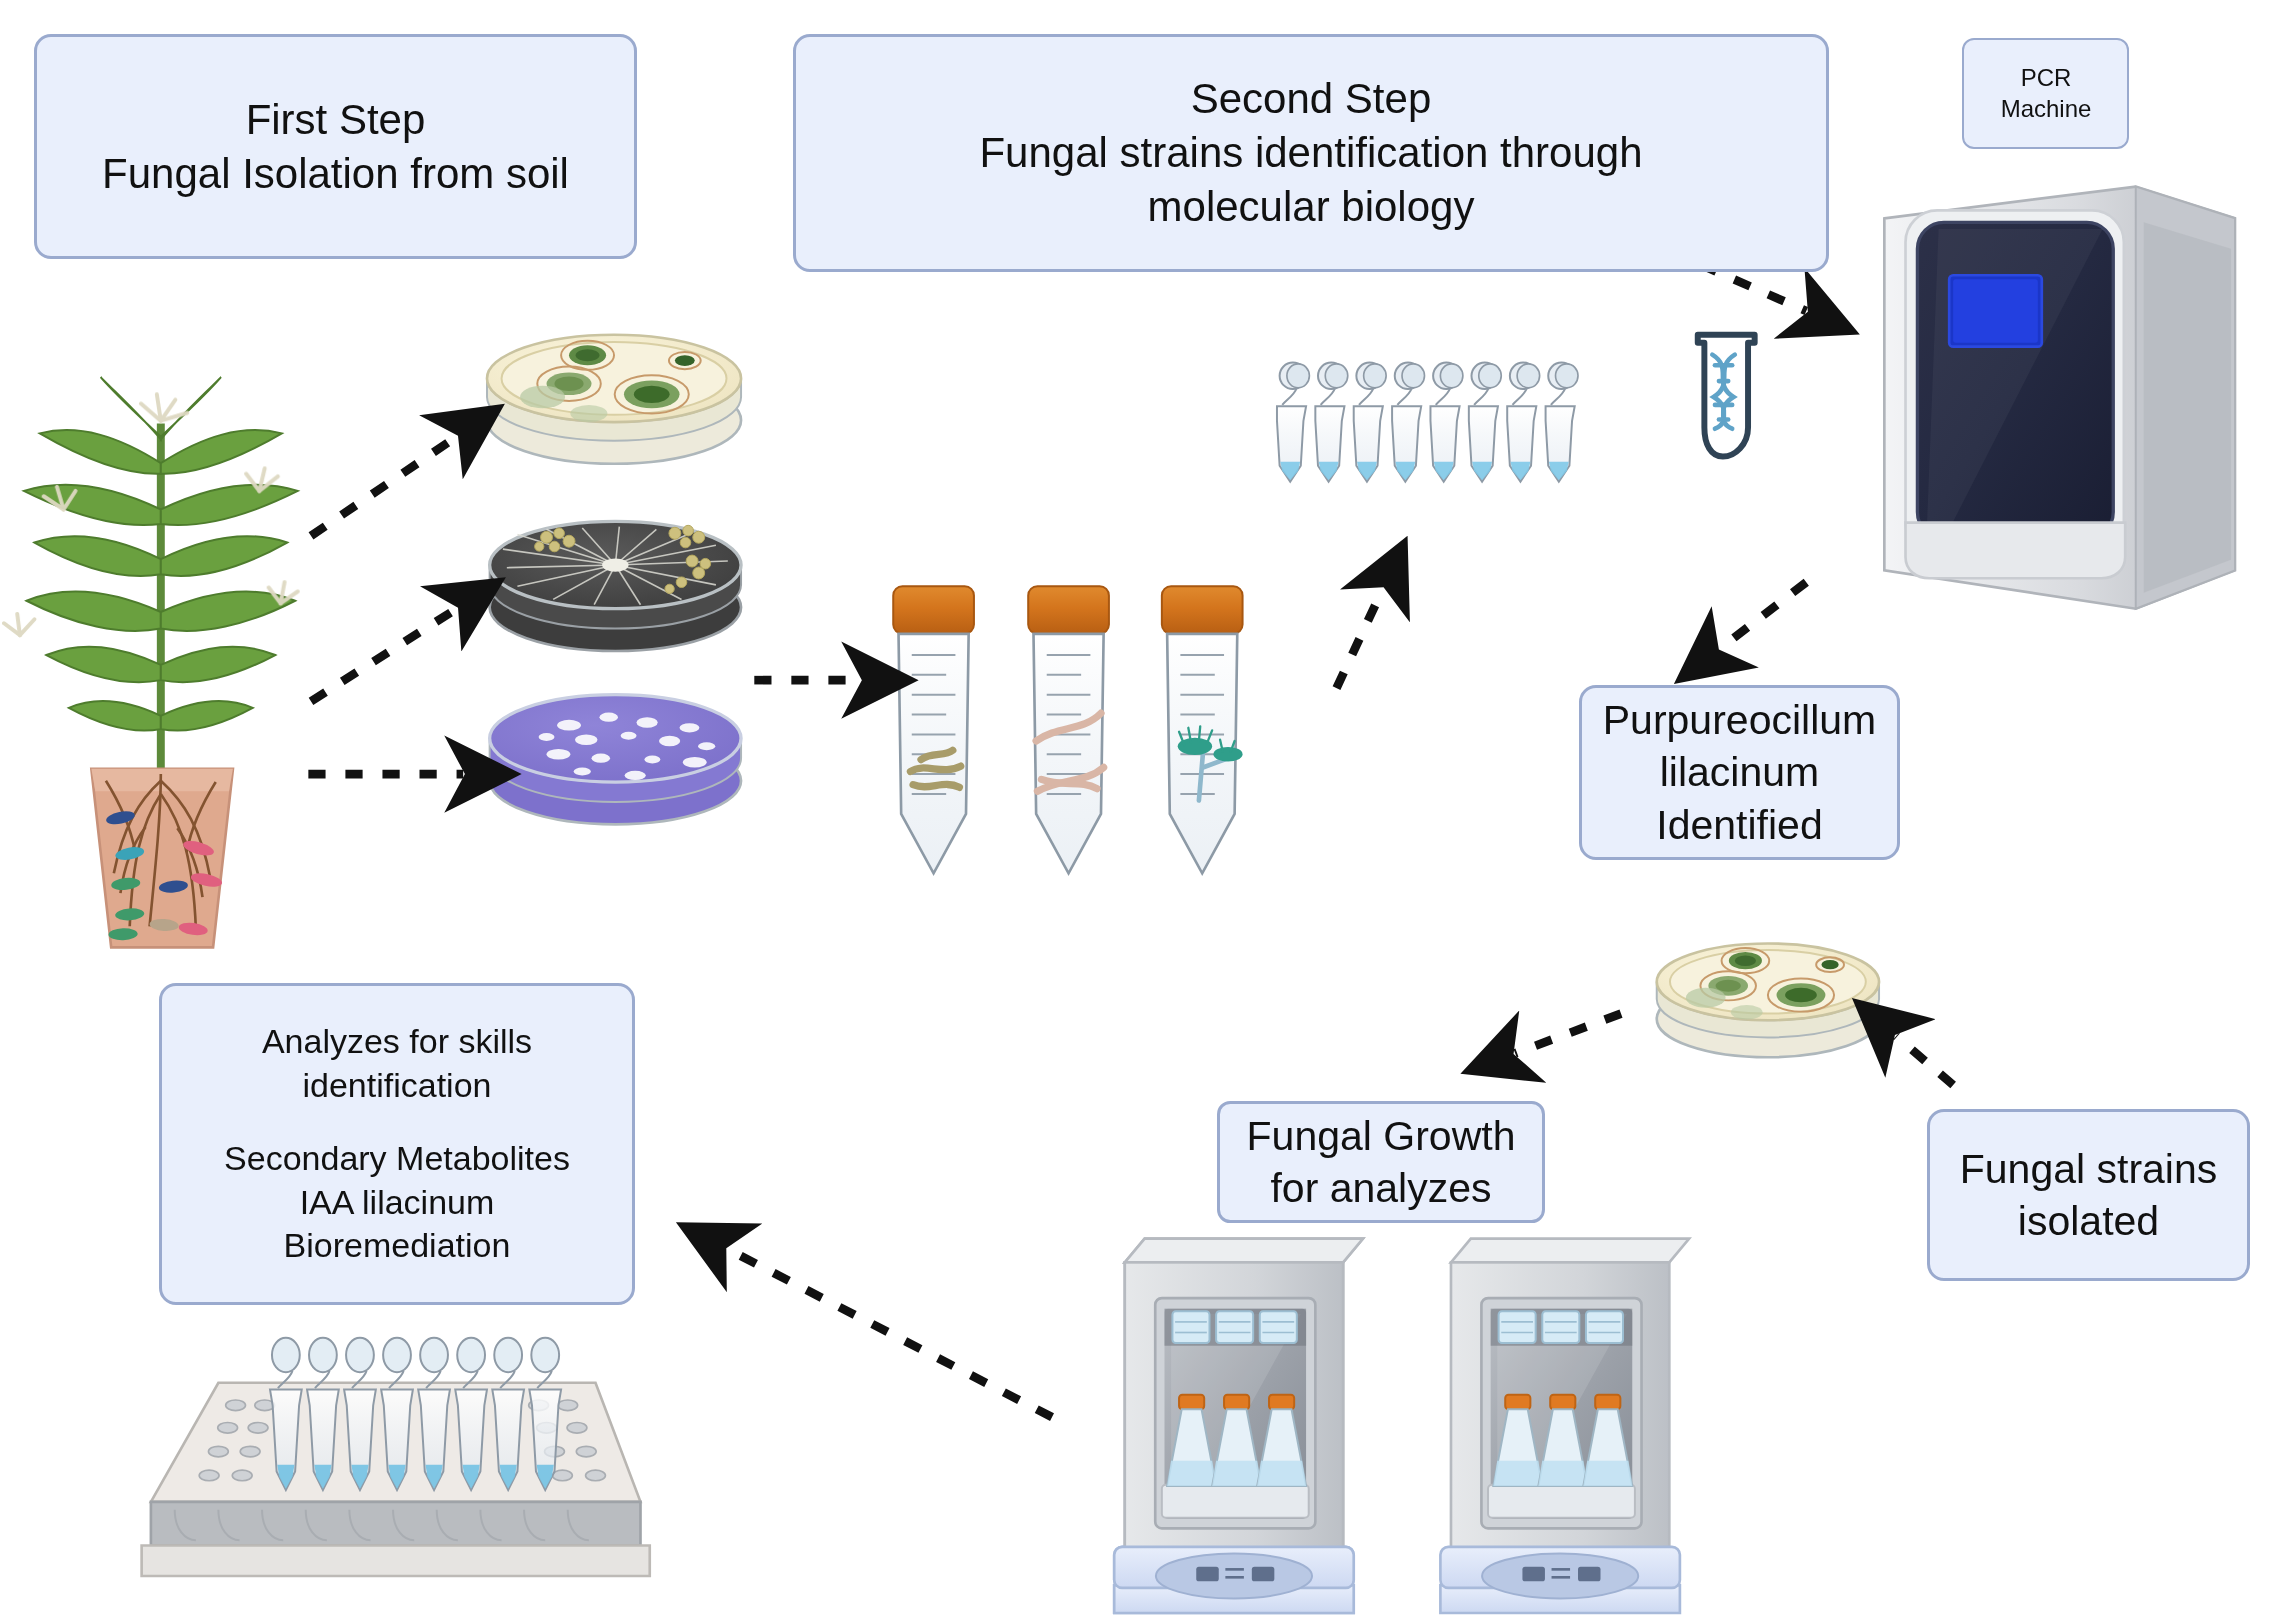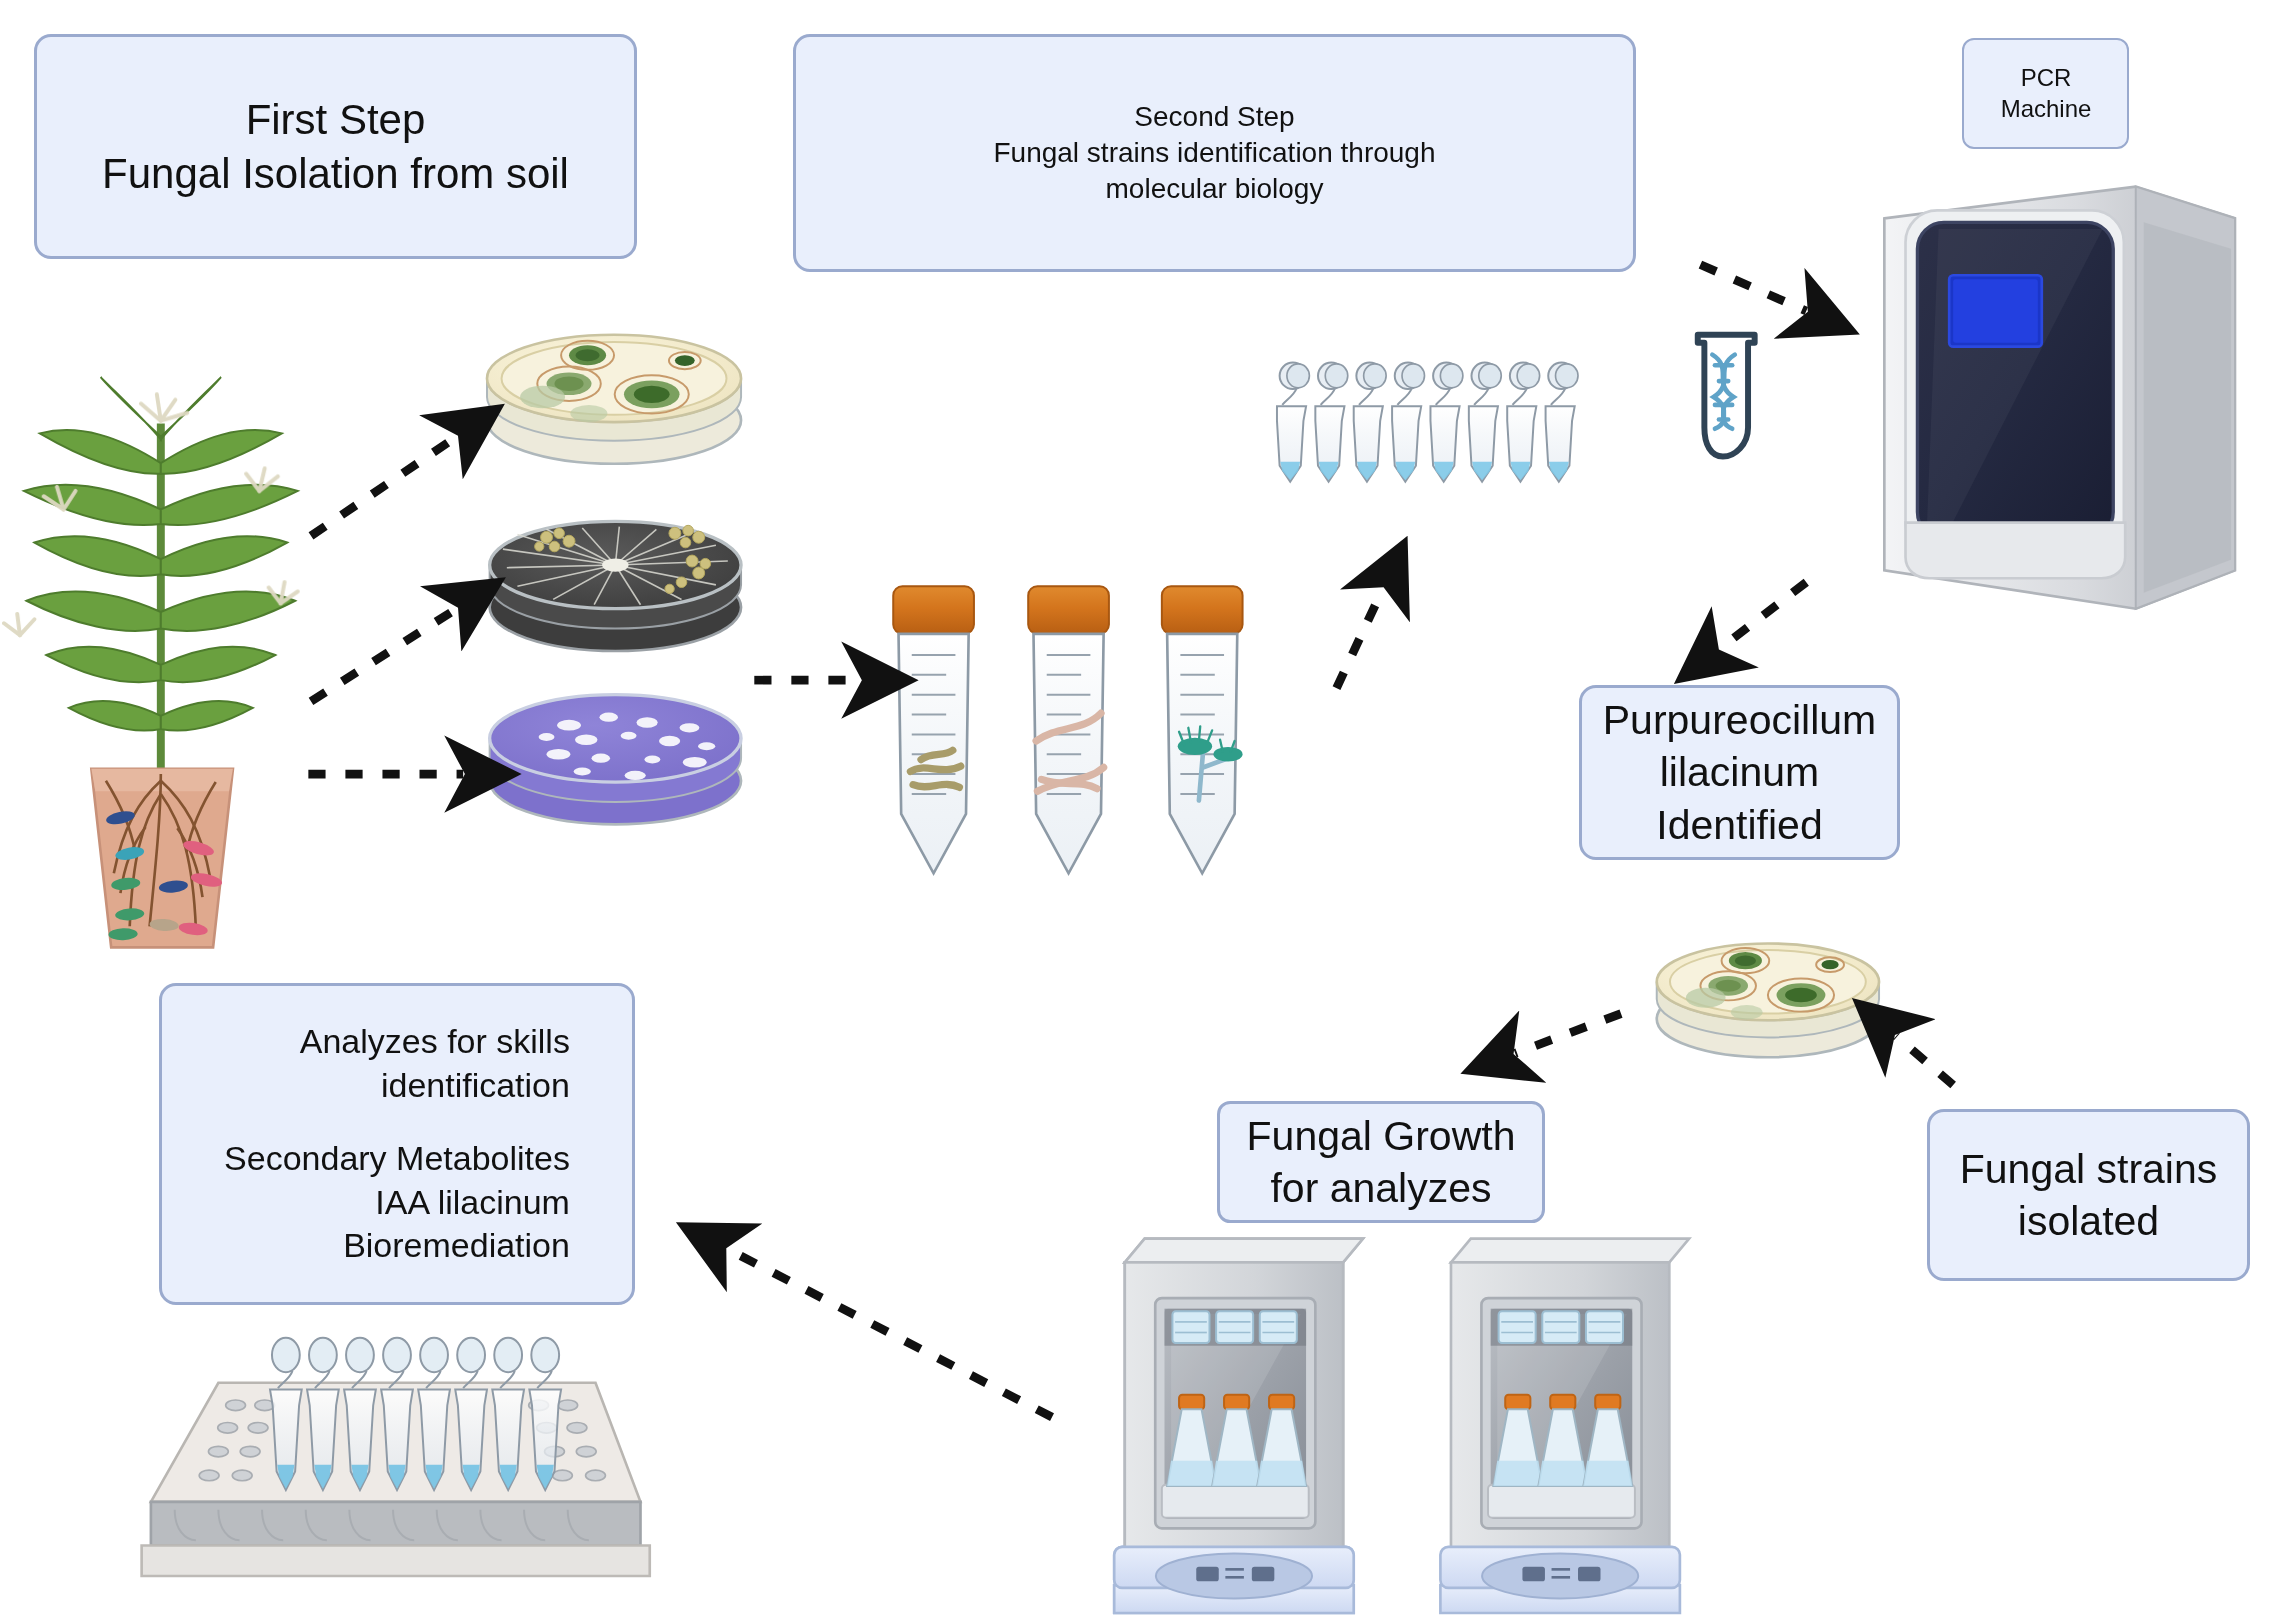"Second Step" div.box { font-size: 28px -> 42px; width: 843px -> 1036px }
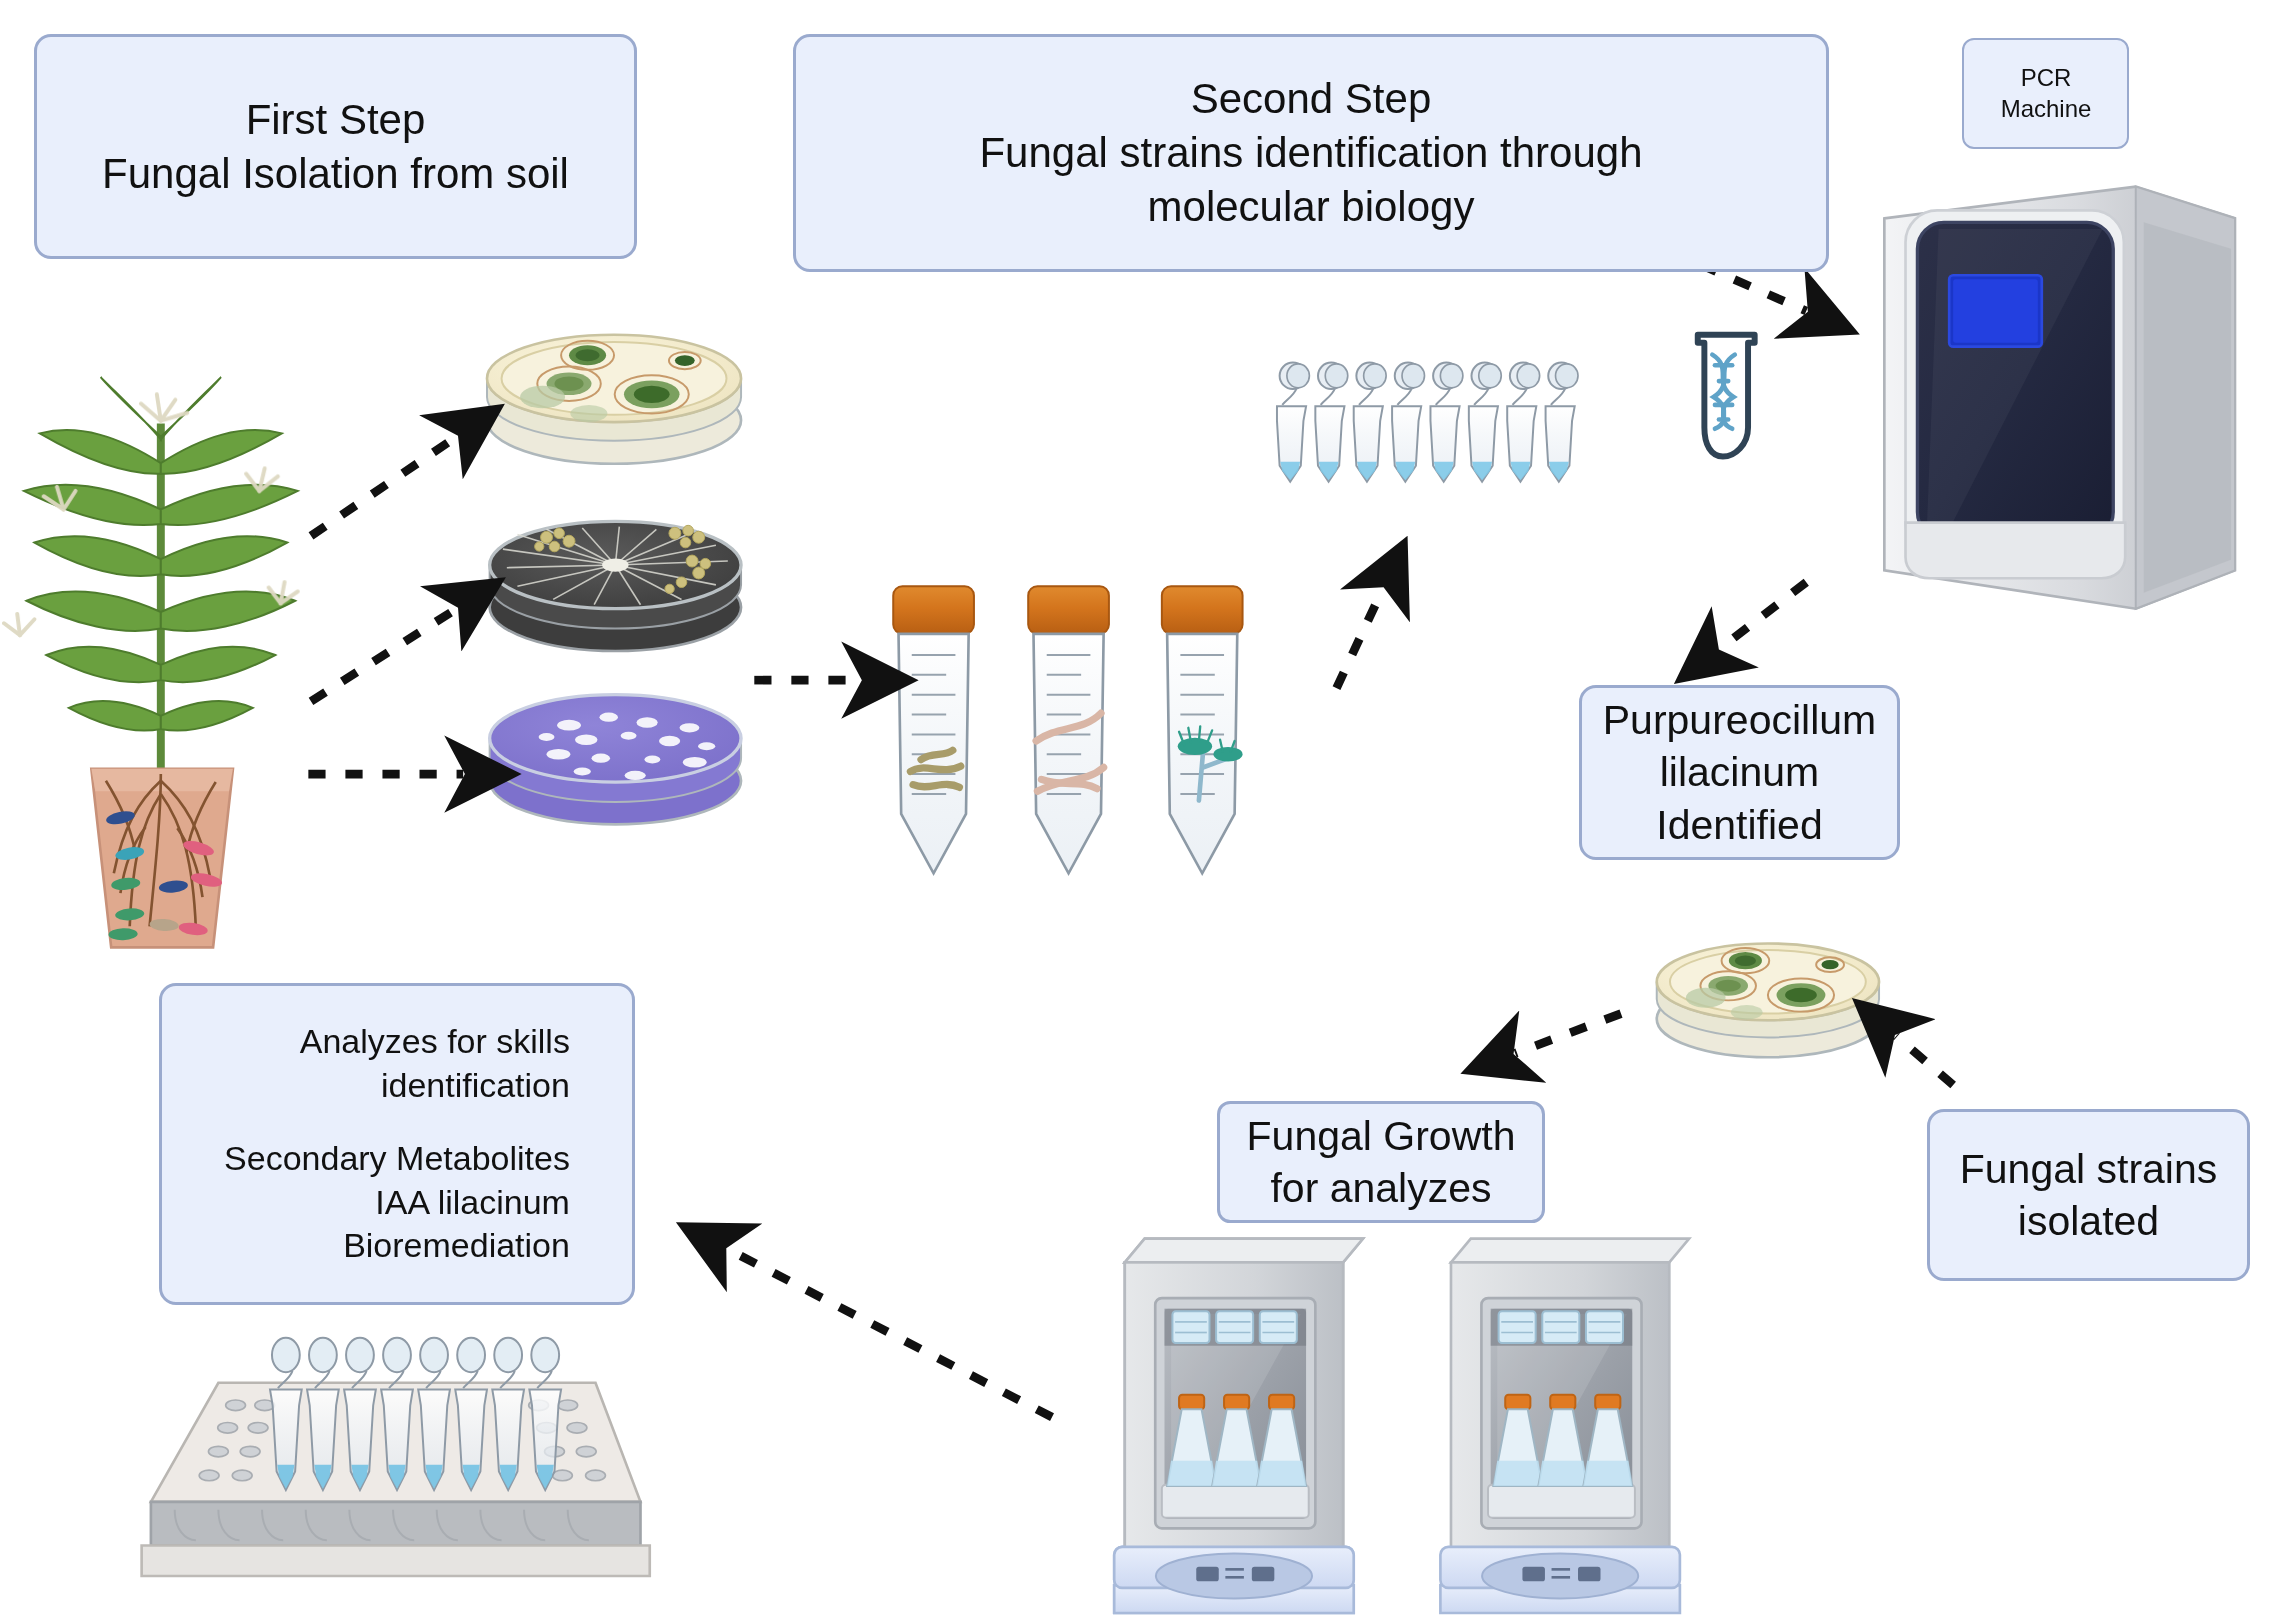"Analyzes for skills" div.box { text-align: right -> none }
